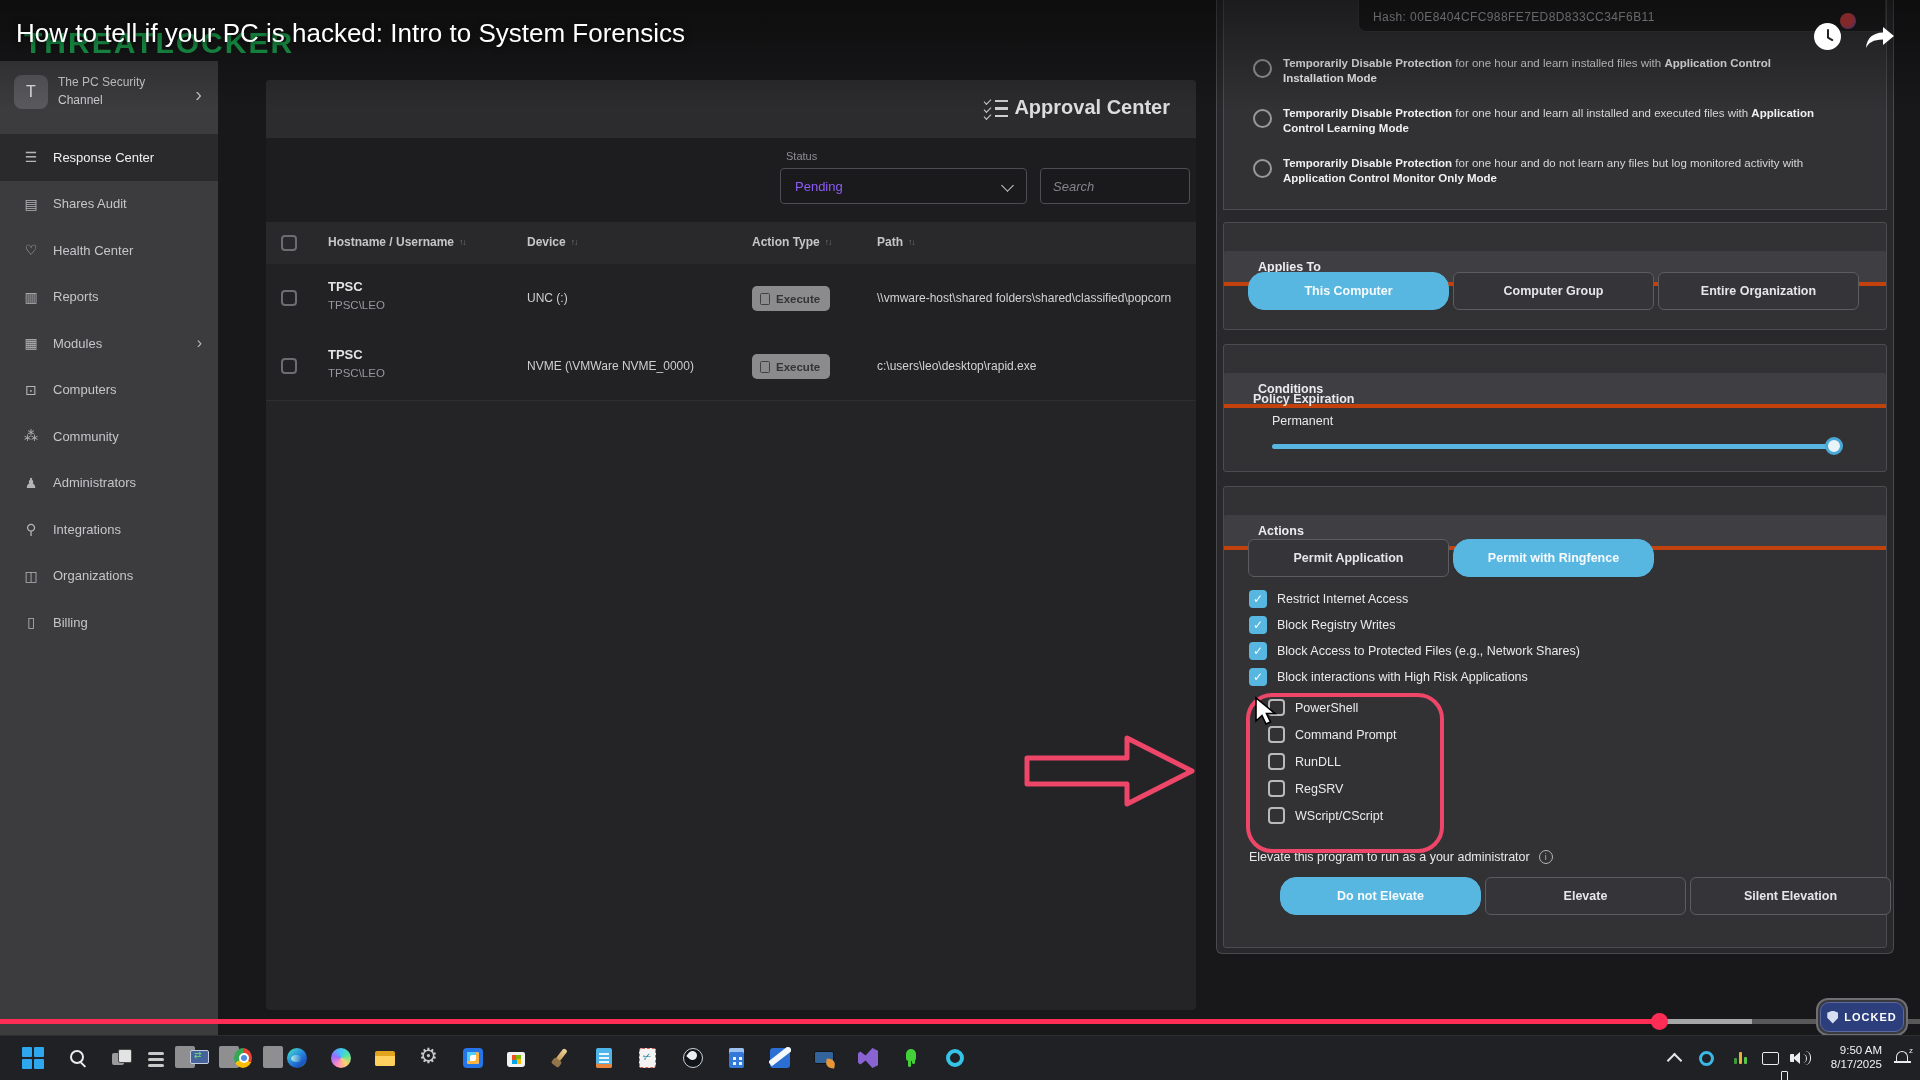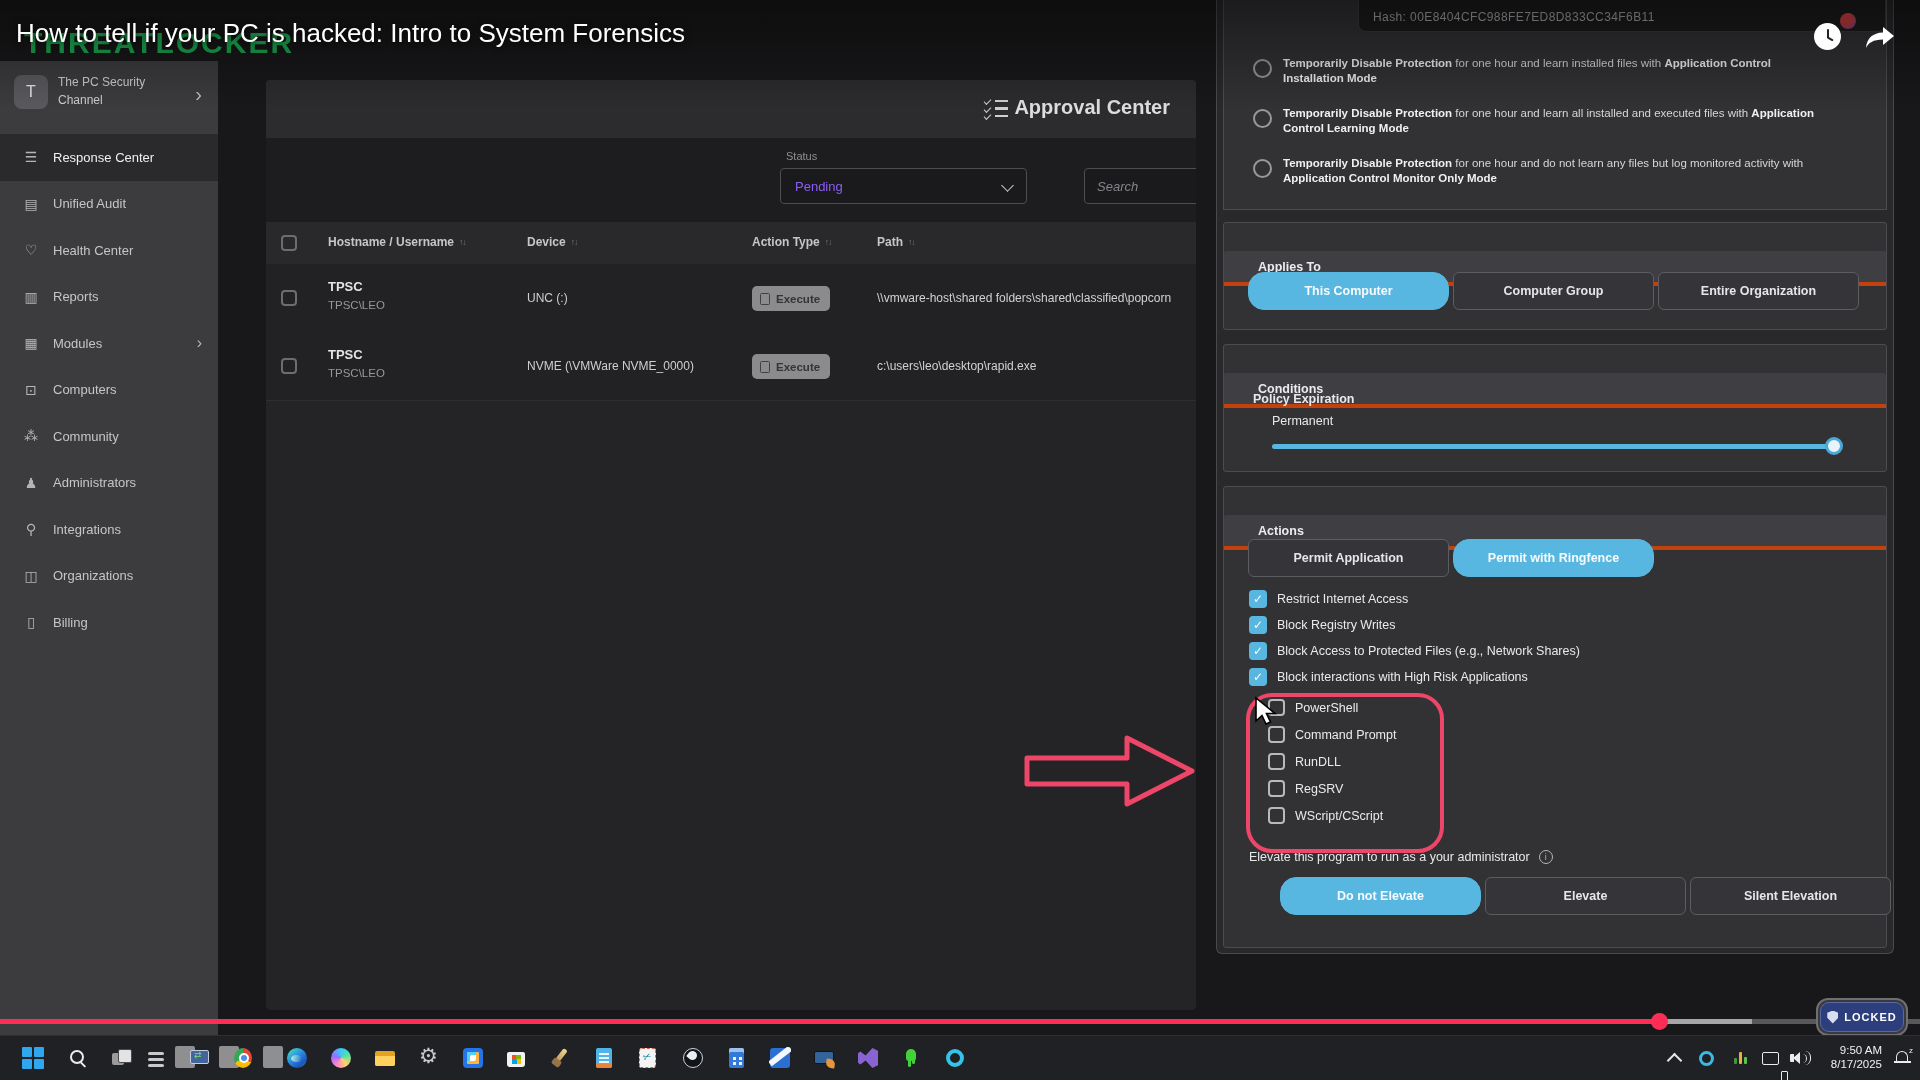"Search" .search-input { margin-left: 44px -> none }
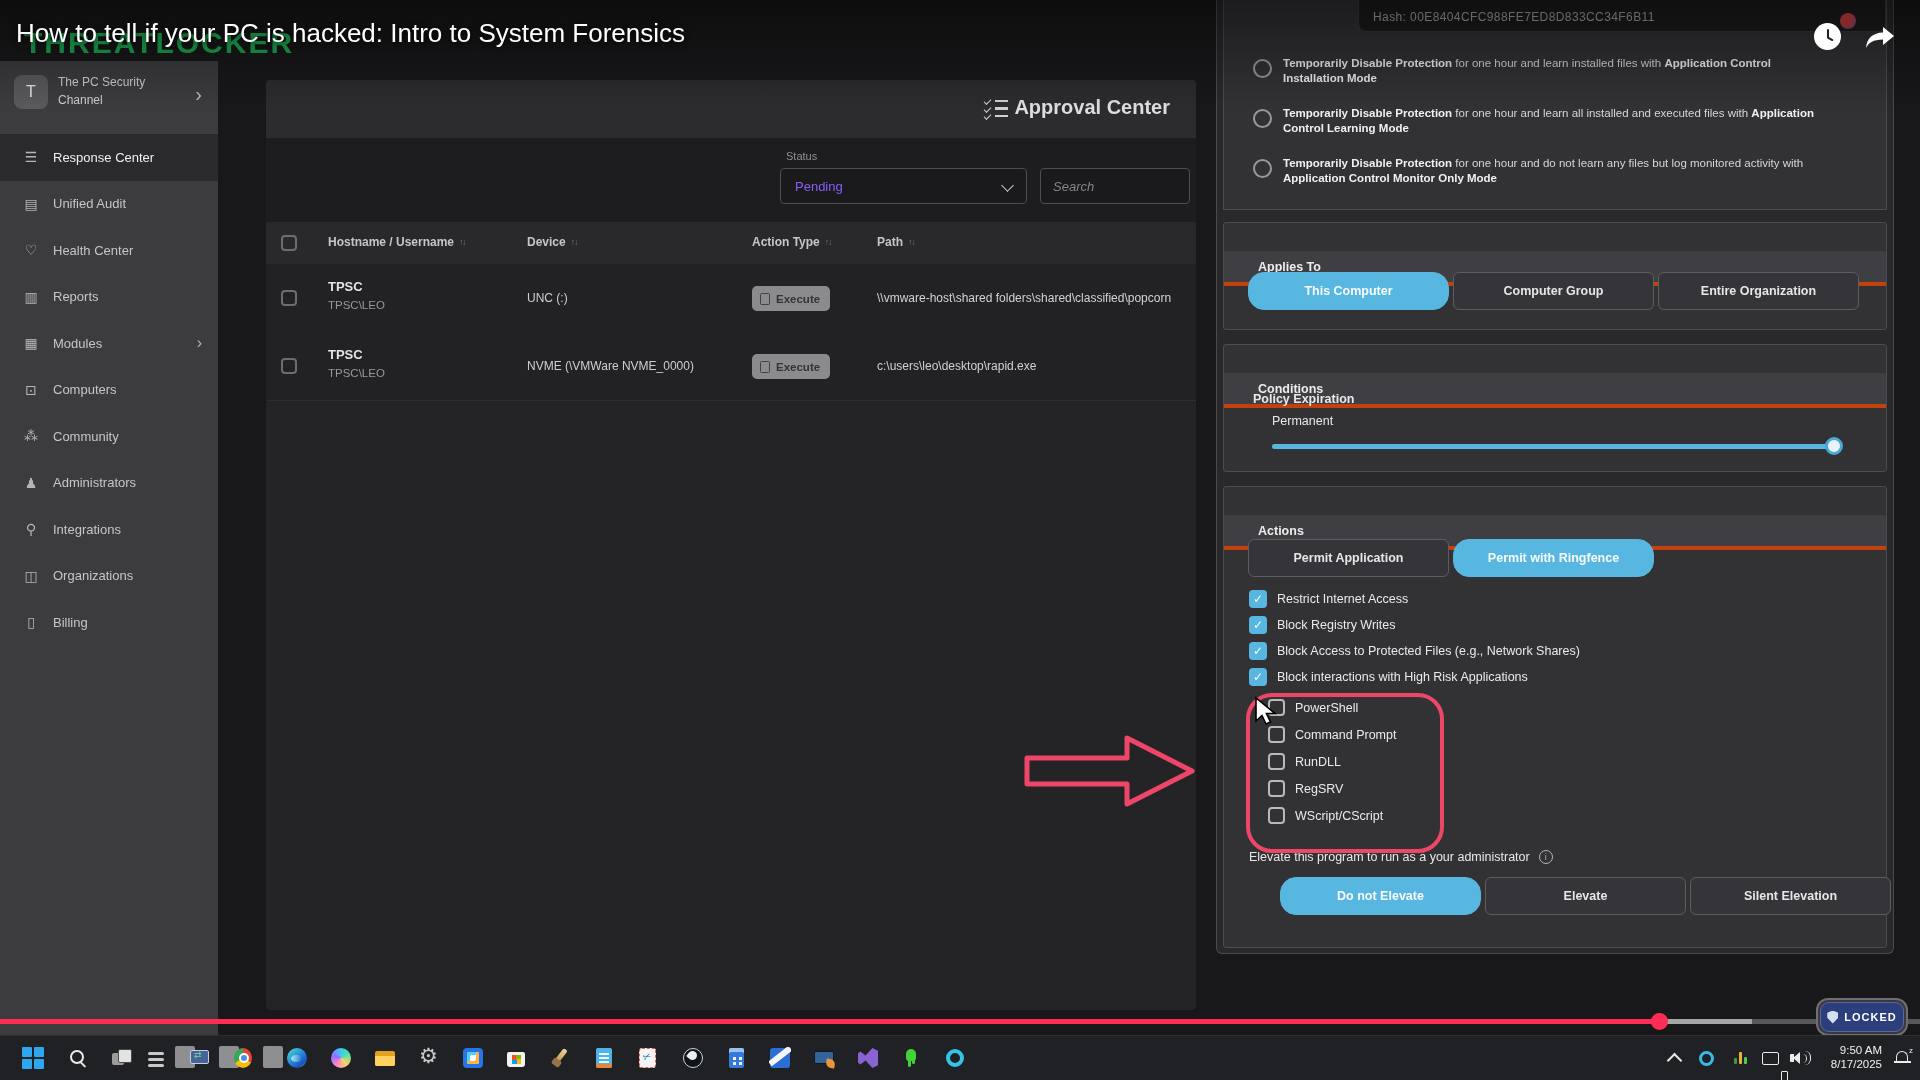"Unified Audit" span.nav-label { text: Unified -> Shares }
